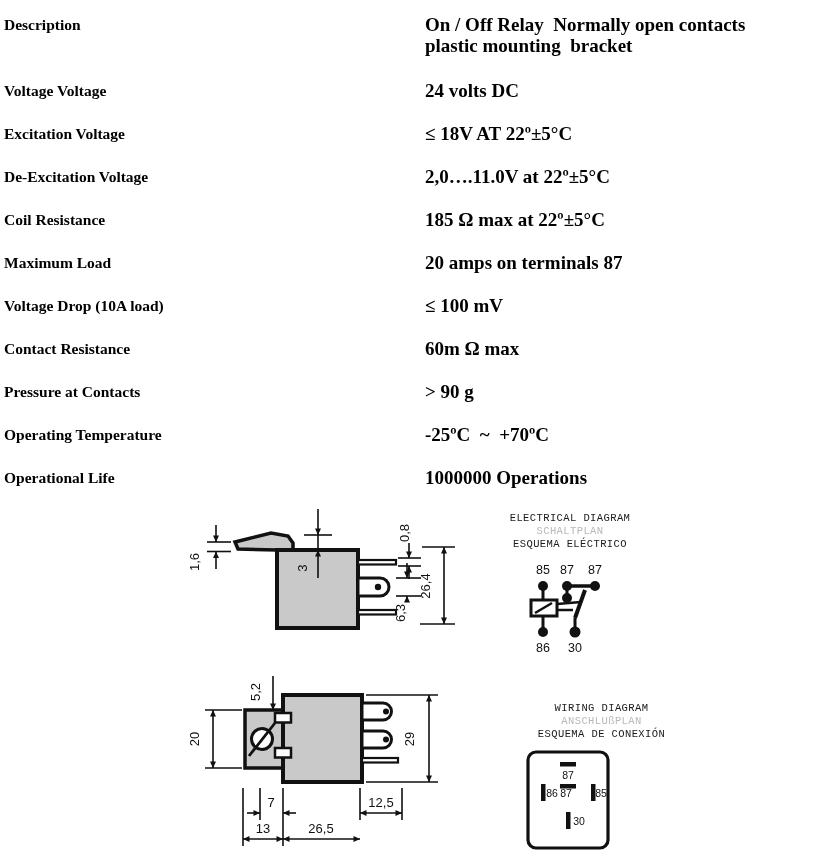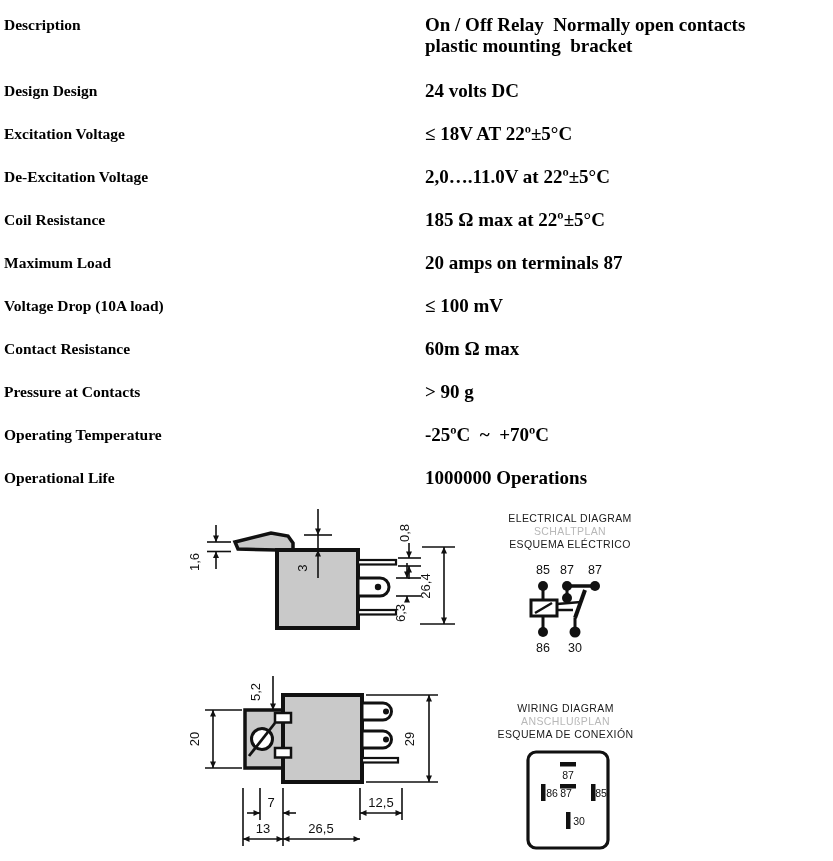"Design Design" span.spec-label { text: Design Design -> Voltage Voltage }
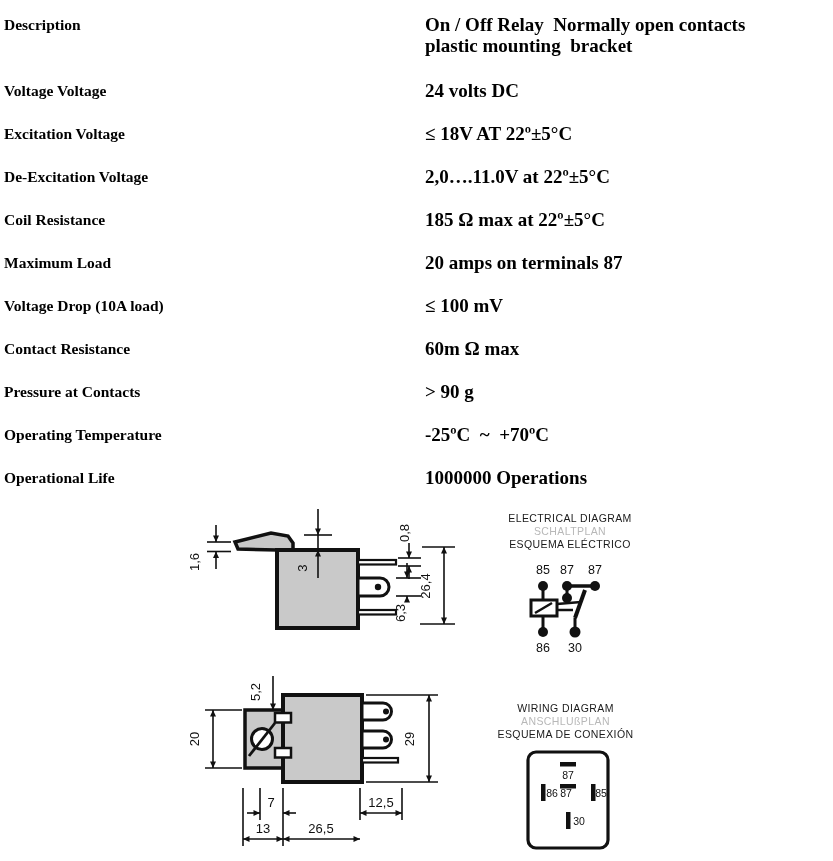"ELECTRICAL DIAGRAM" .diagram-title { font-family: Liberation Sans, sans-serif -> Liberation Mono, monospace }
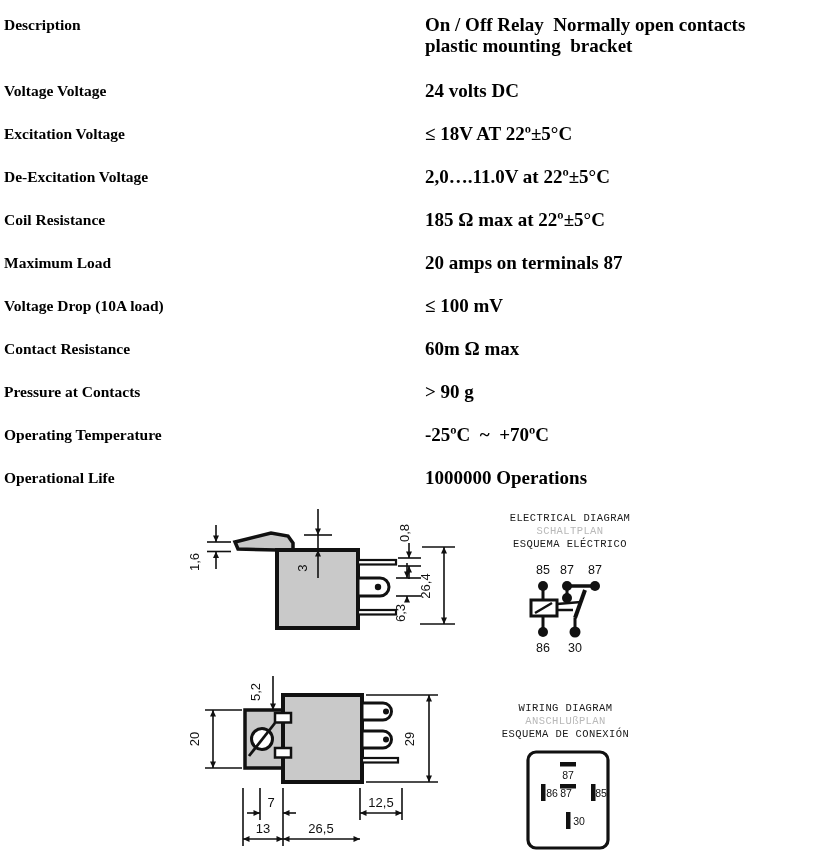"WIRING DIAGRAM" div.diagram-title { left: 468px -> 504px }
